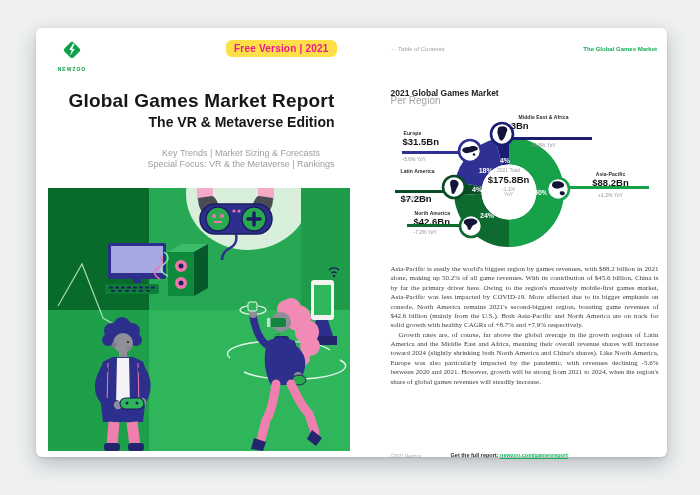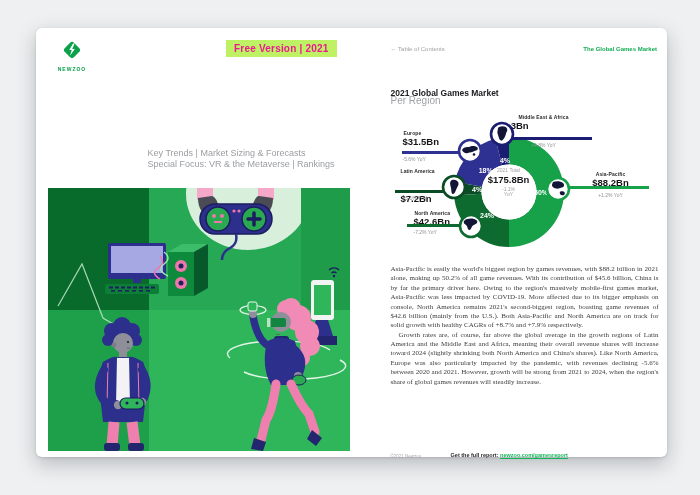"Free Version | 2021" .badge { background: #bef264 -> #fde047; border-radius: none -> 6px }
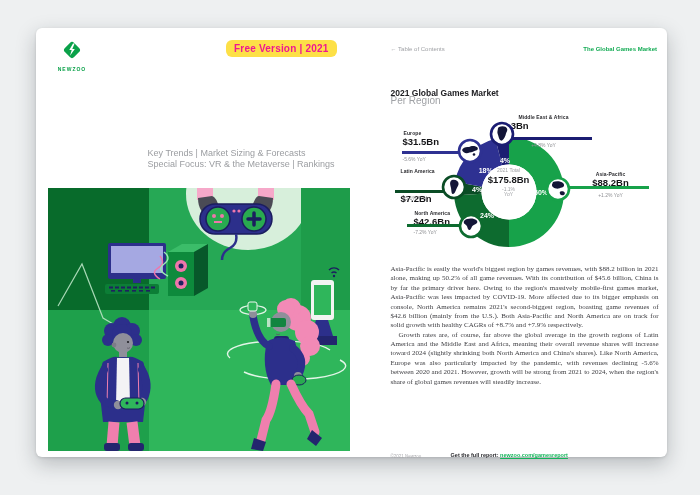"Global Games Market Report" div.cover-text { html: none -> <div> <h1>Global Games Market Report</h1> <h2>The VR &amp; Metaverse Edition</h2> </div> }
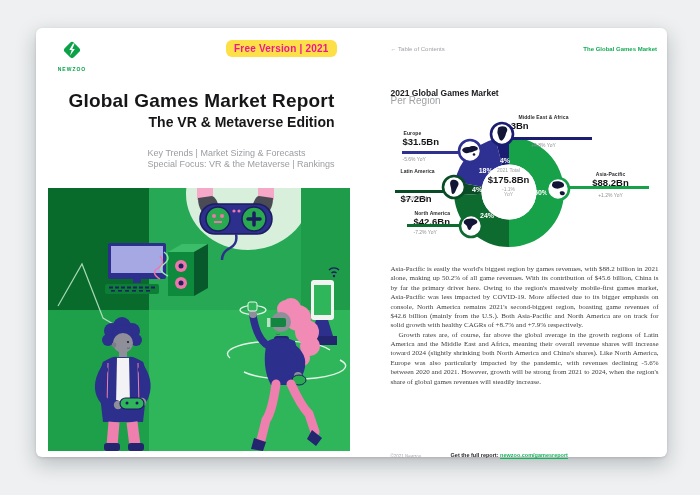"Key Trends | Market Sizing" .taglines { text-align: left -> center }
